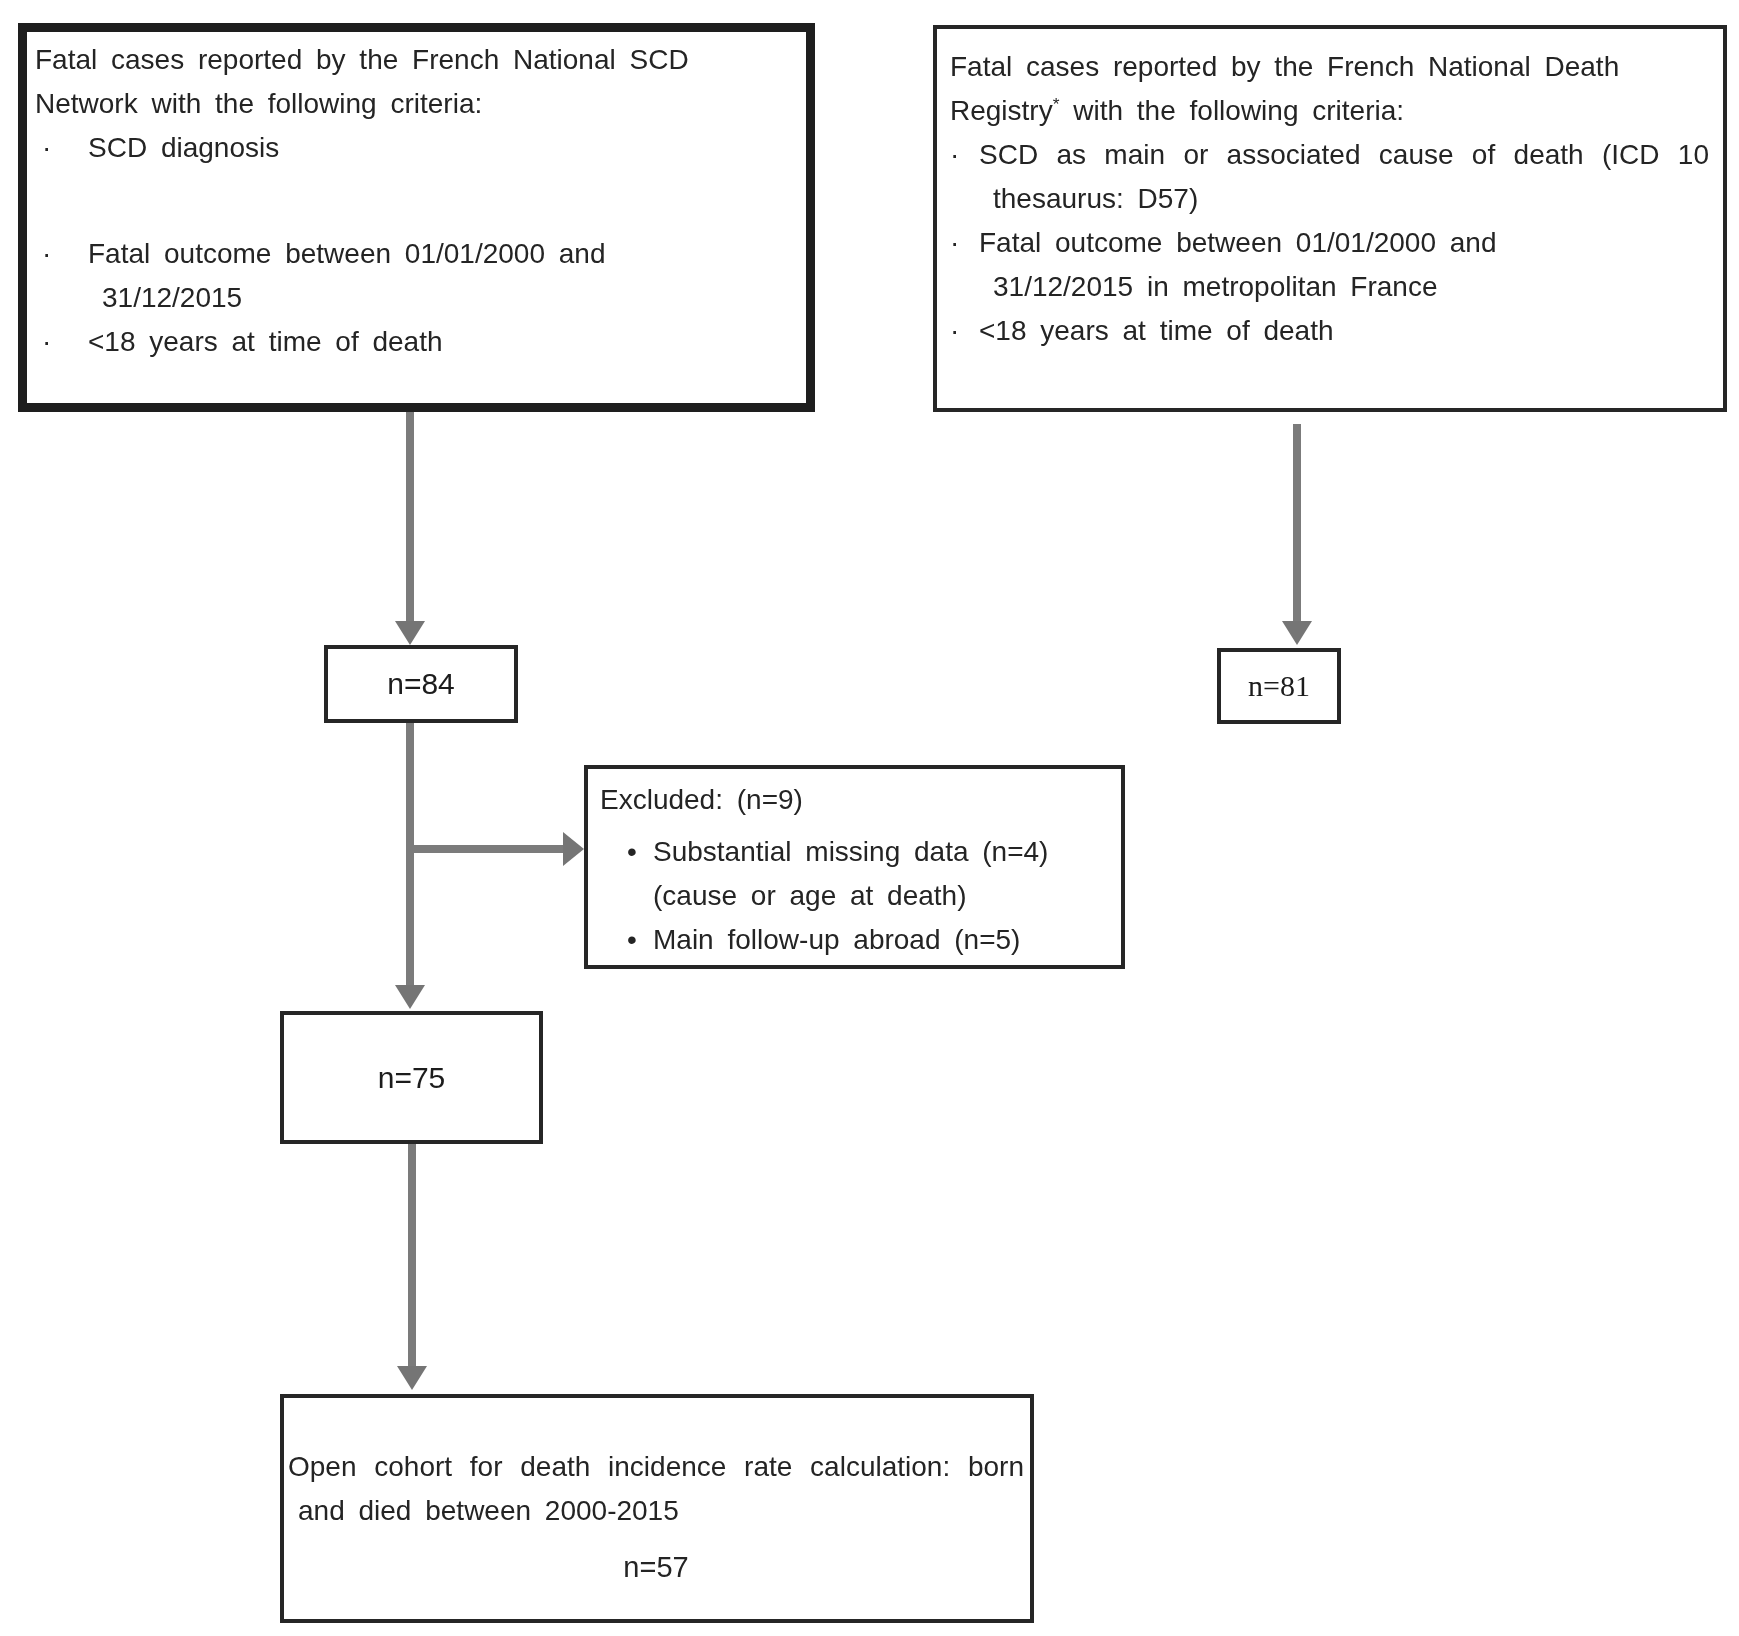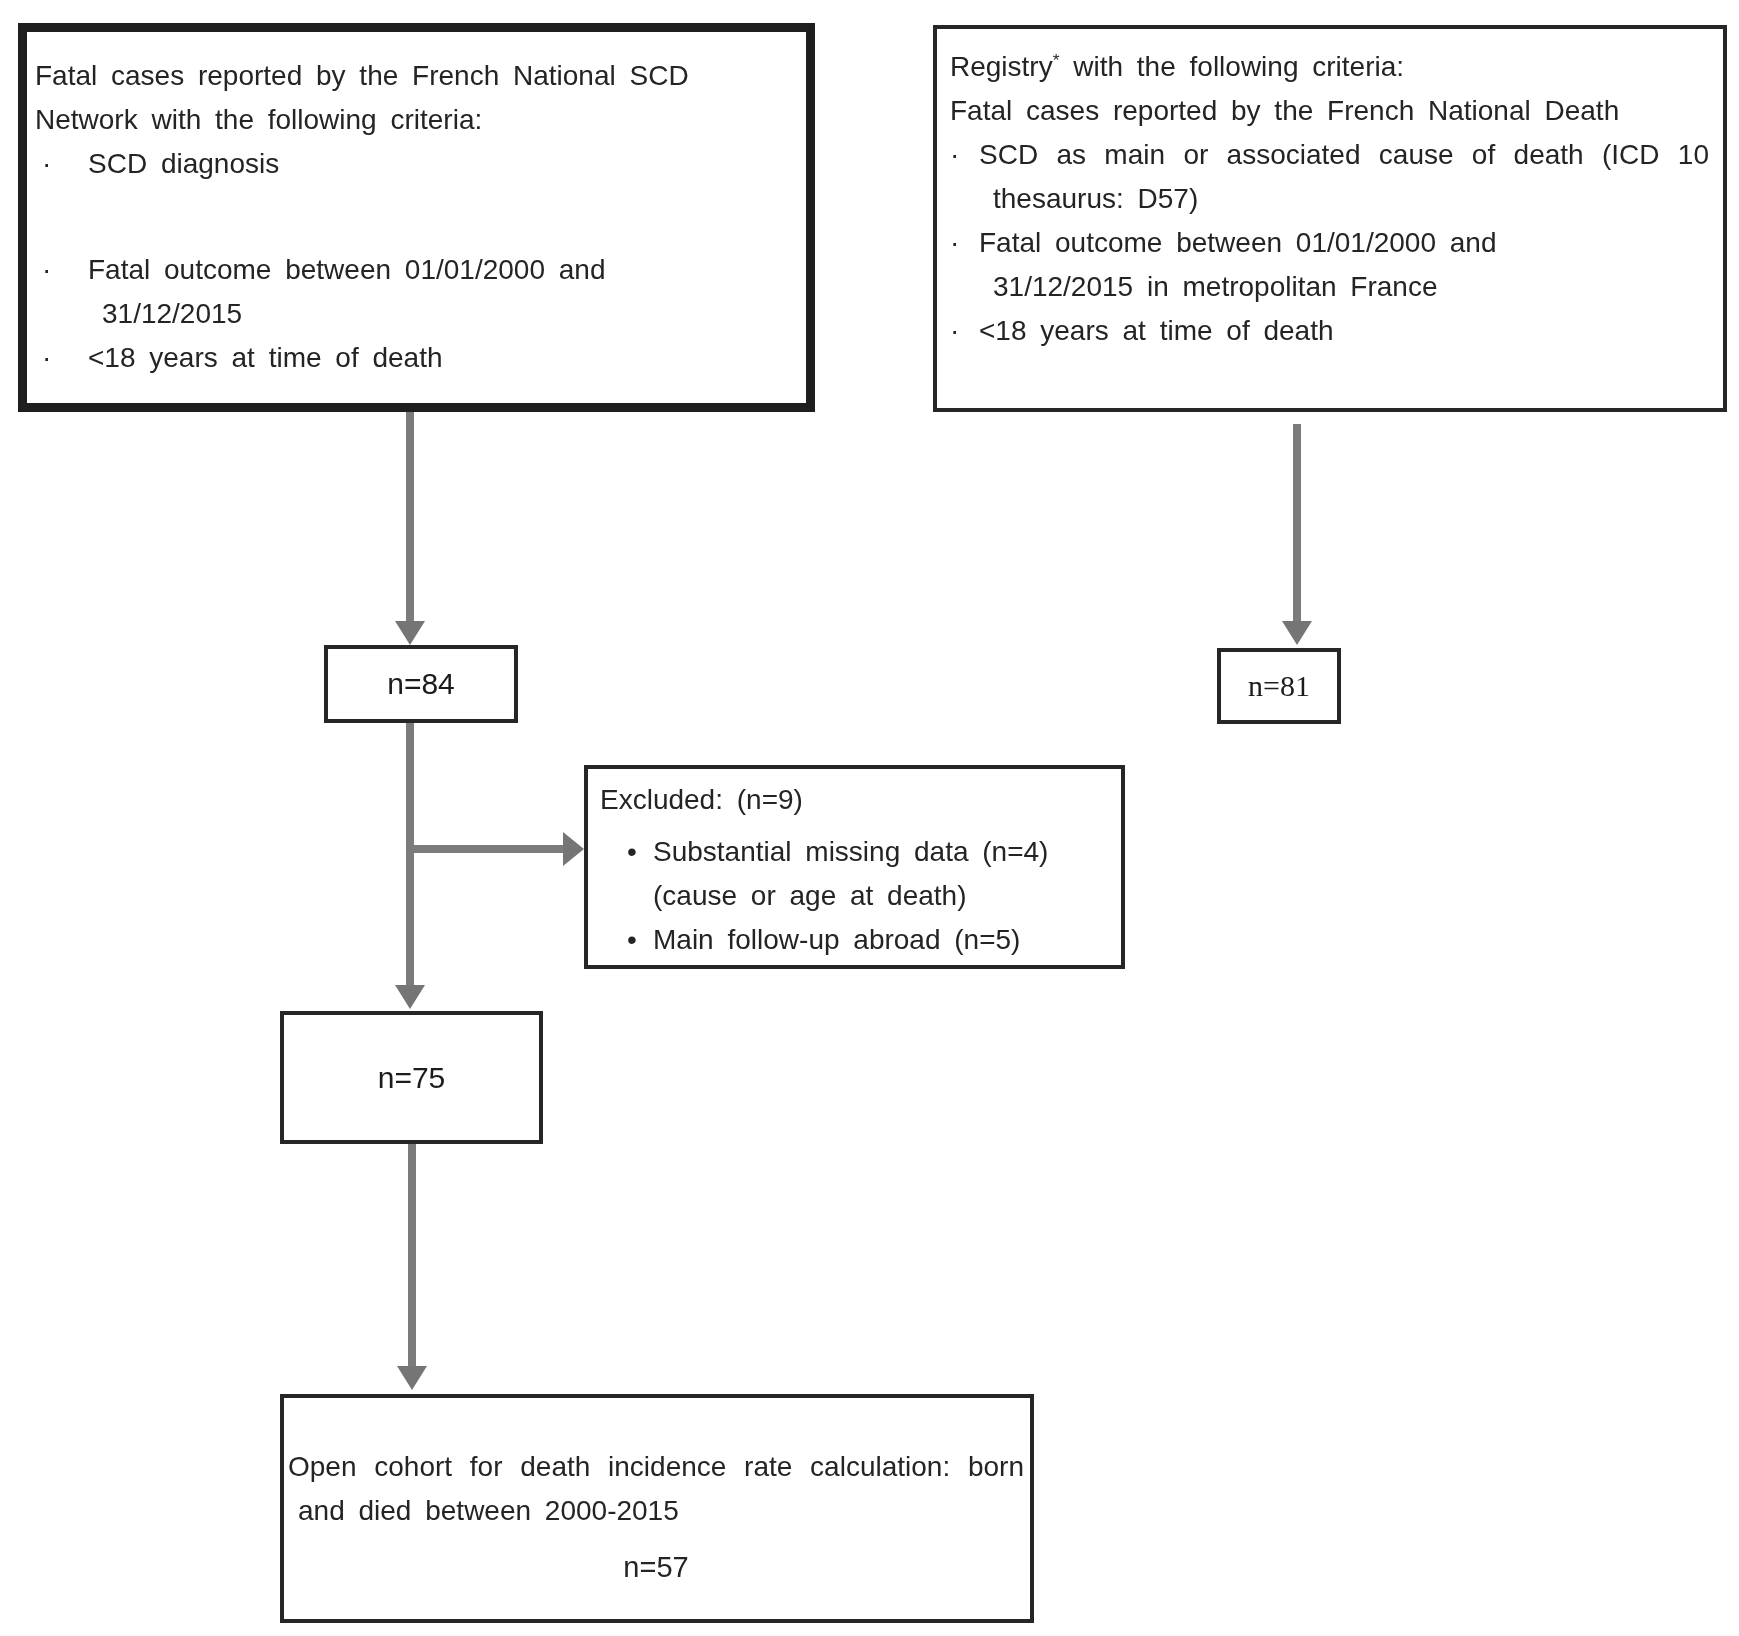"Fatal cases reported by the French National SCD" #left-source { padding: 22px 30px 0 8px -> 6px 30px 0 8px }
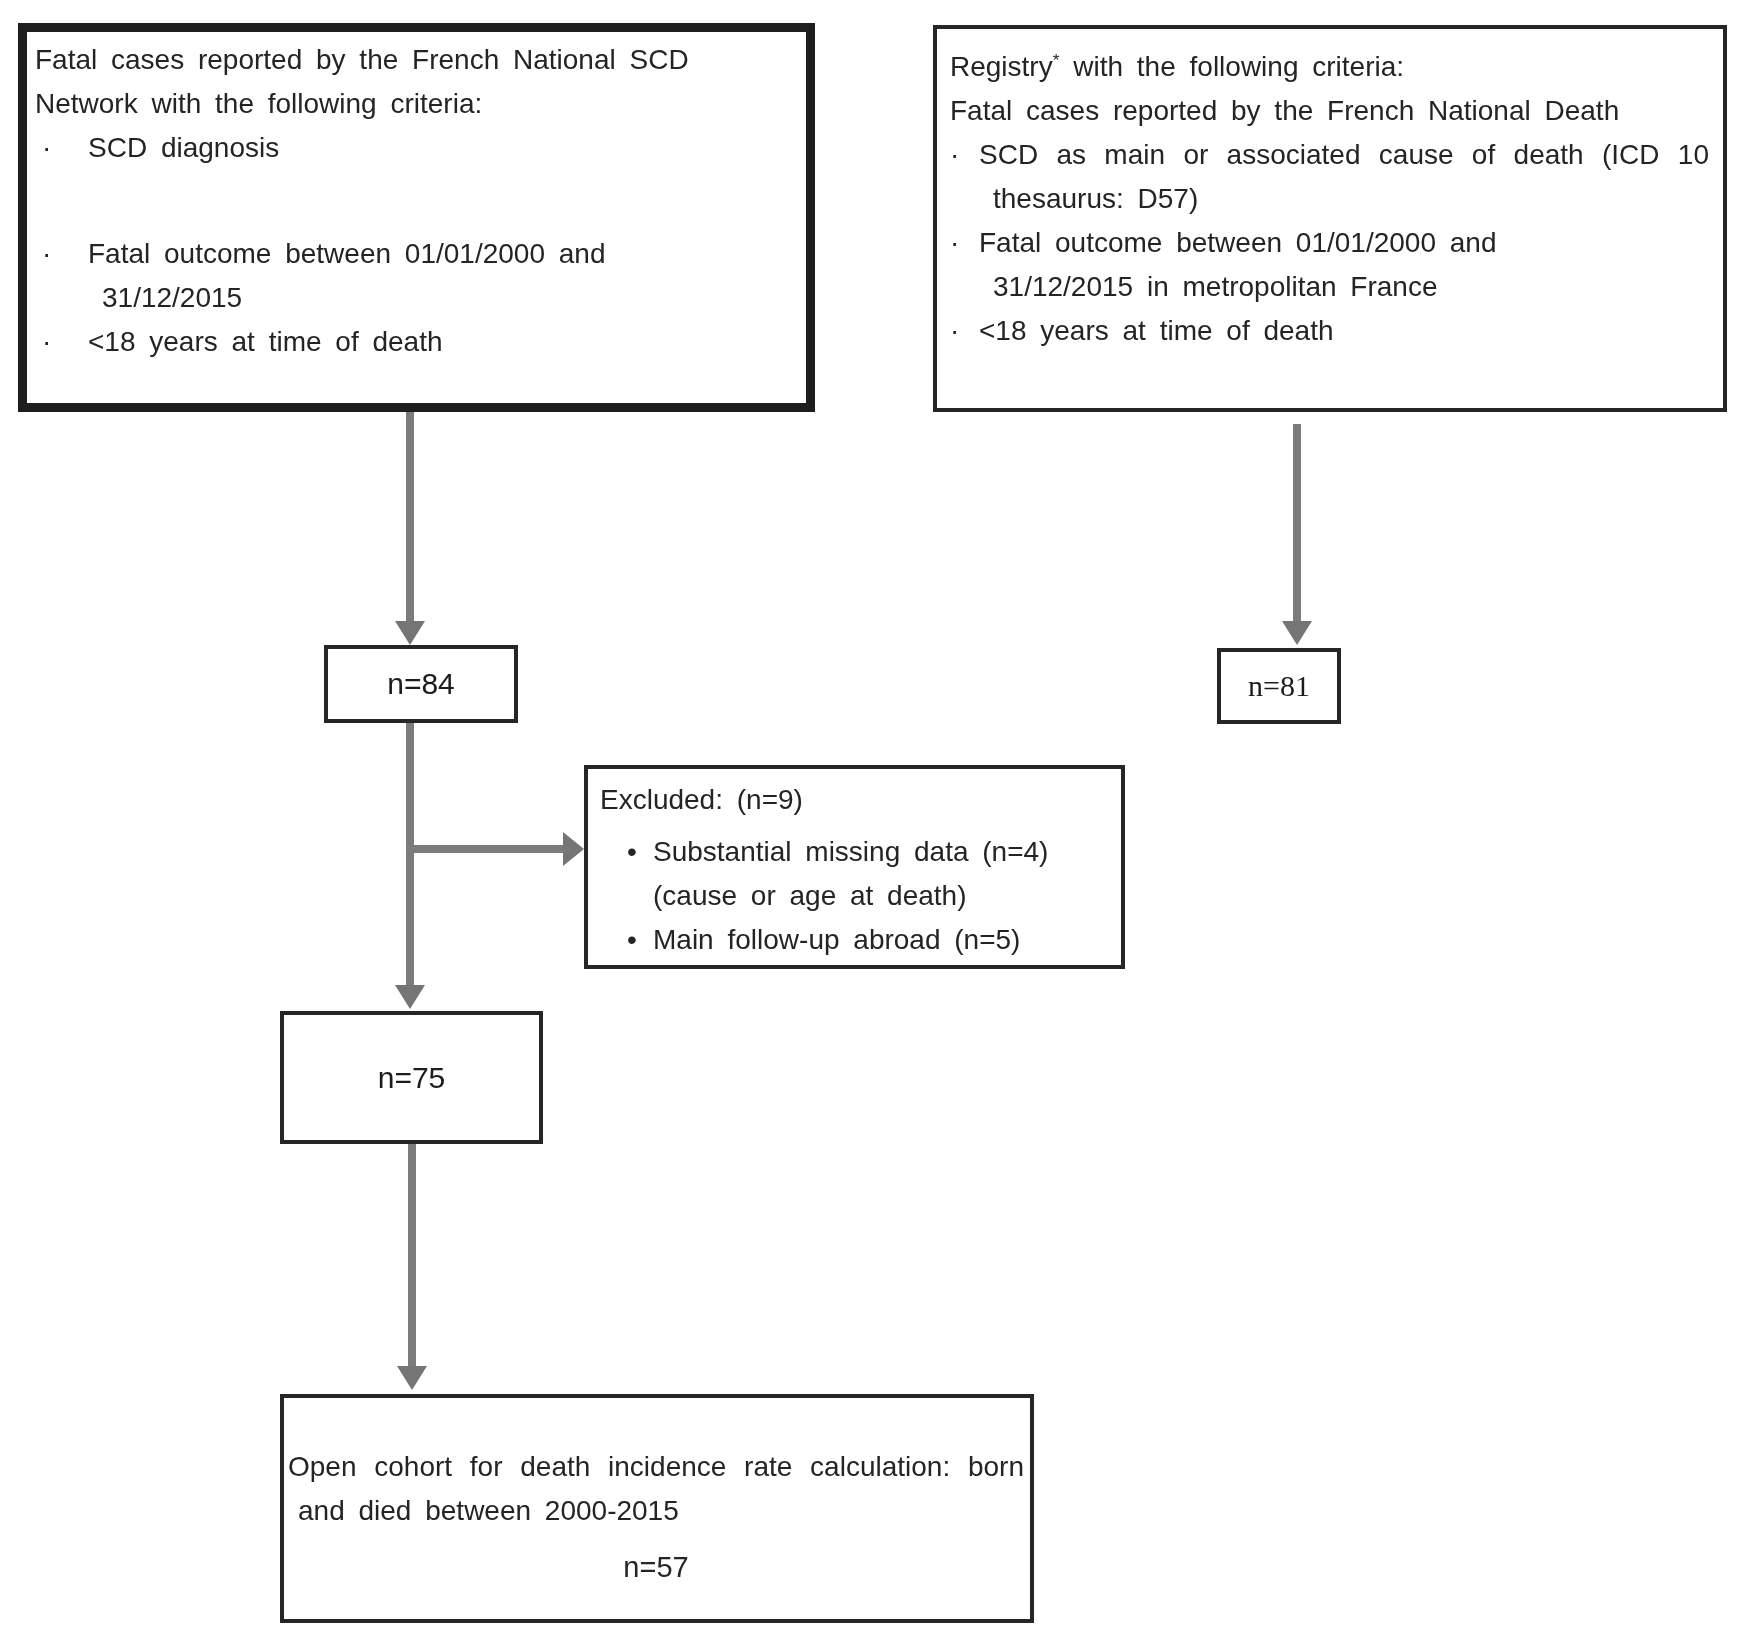"Registry* with the following criteria:" div.line { order: before "Fatal cases reported by the French National Death" -> after "Fatal cases reported by the French National Death" }
